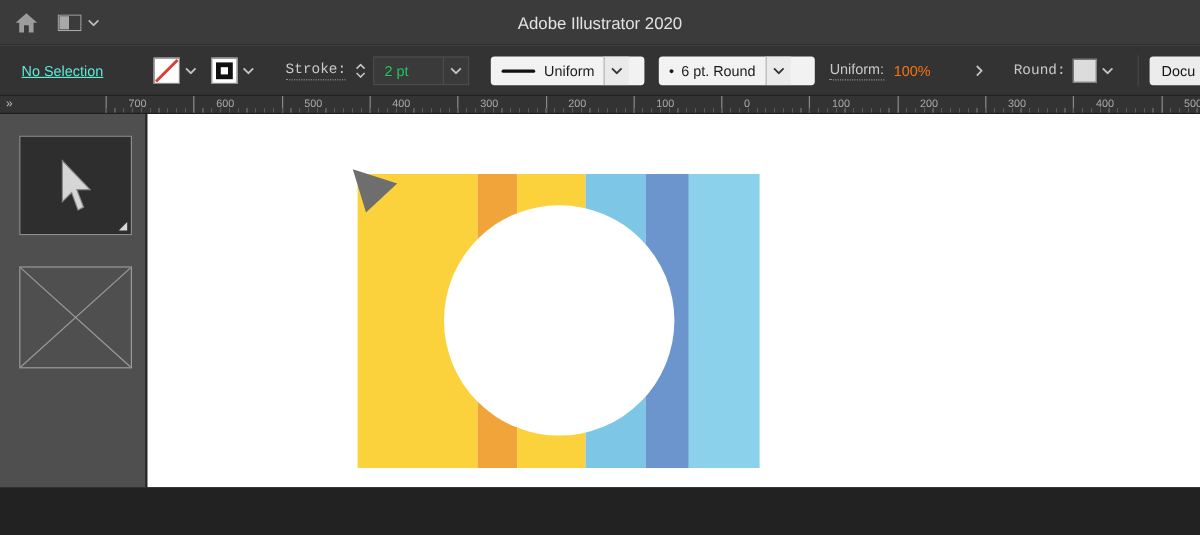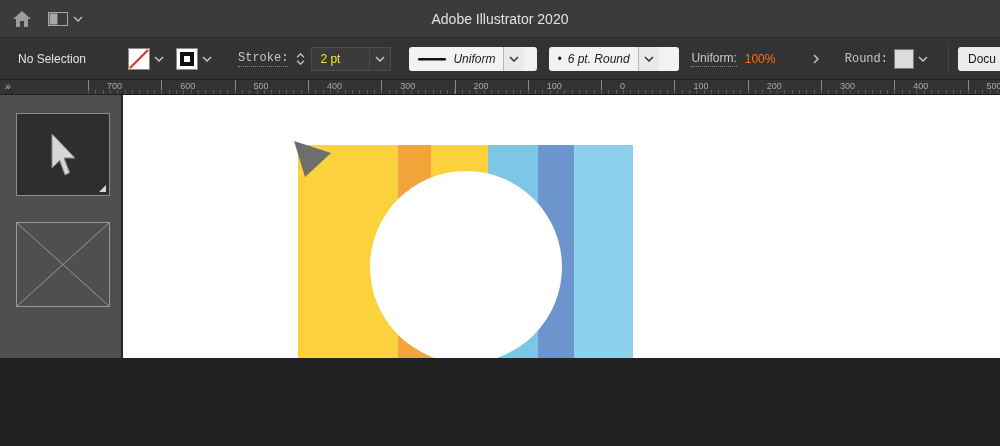"Adobe Illustrator 2020" .app { height: 358px -> 406px }
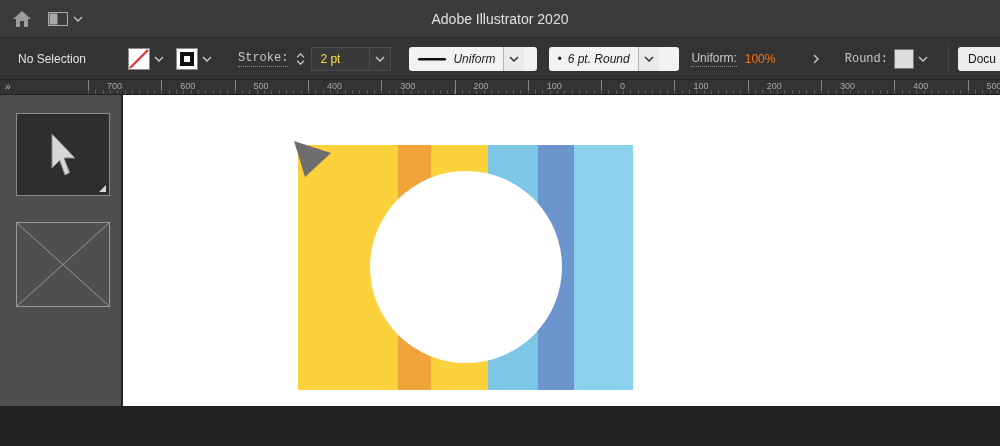"No Selection" .sel-status { color: #e5e5e5 -> #5eead4; text-decoration: none -> underline }
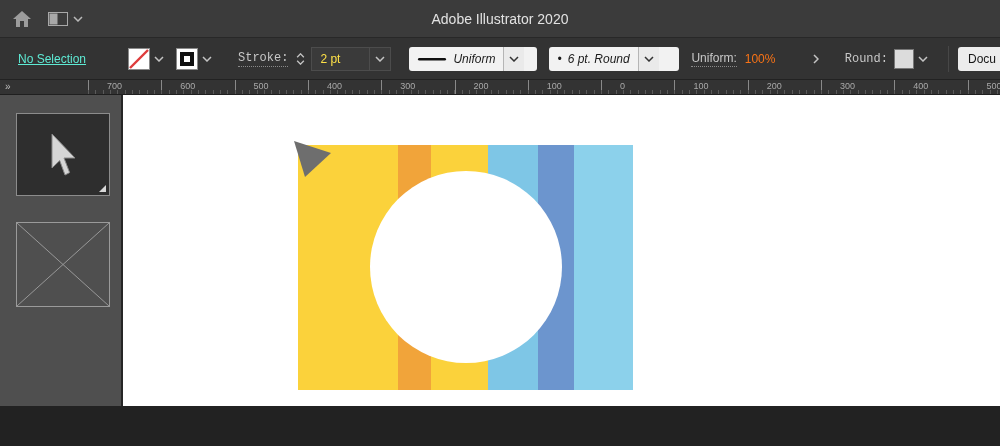"2 pt" .field .val { color: #fde047 -> #22c55e }
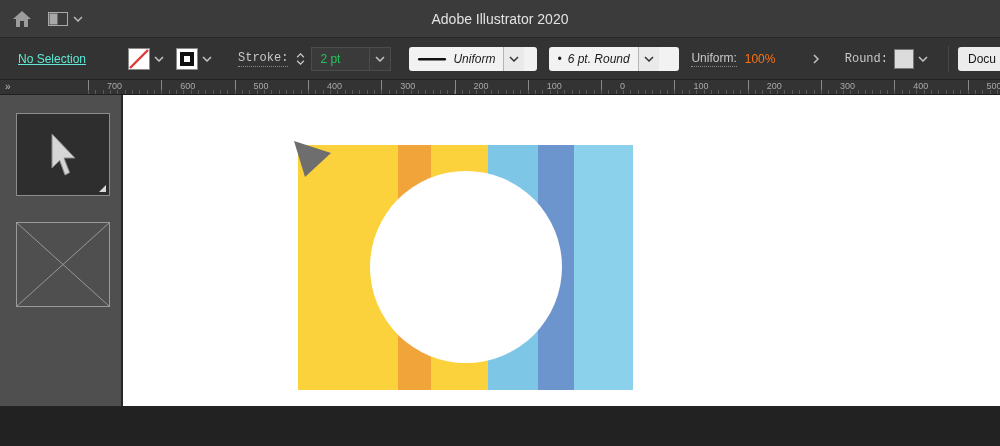"Uniform" .lightdd { font-style: italic -> none }
